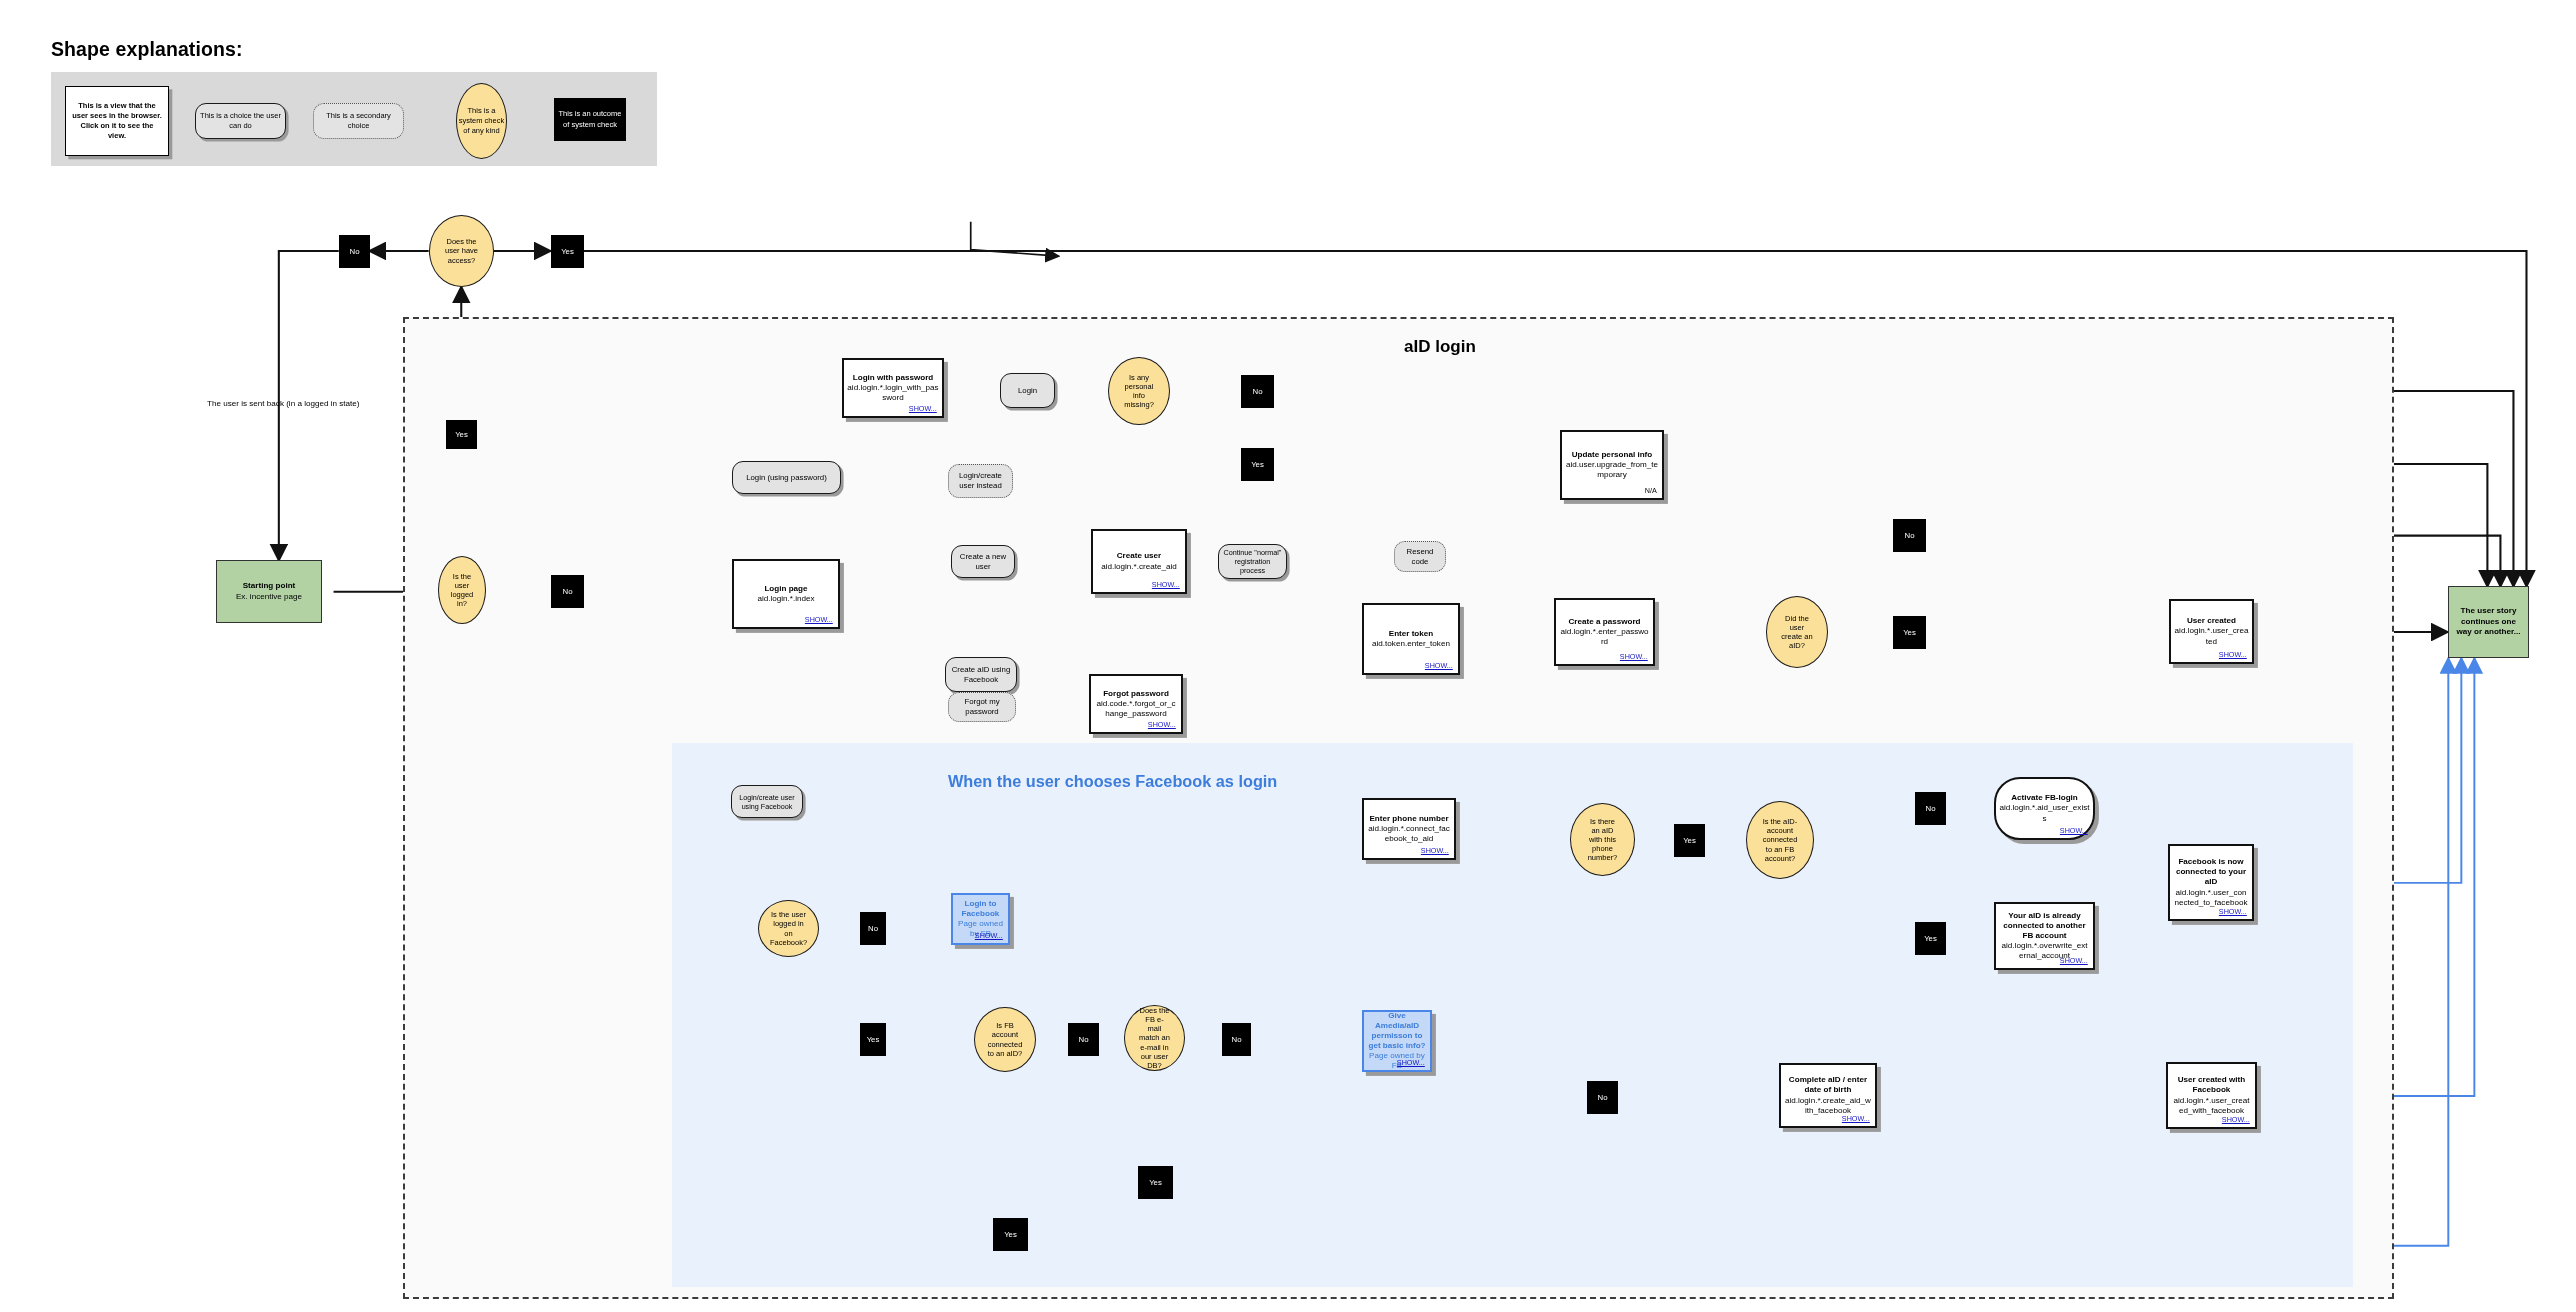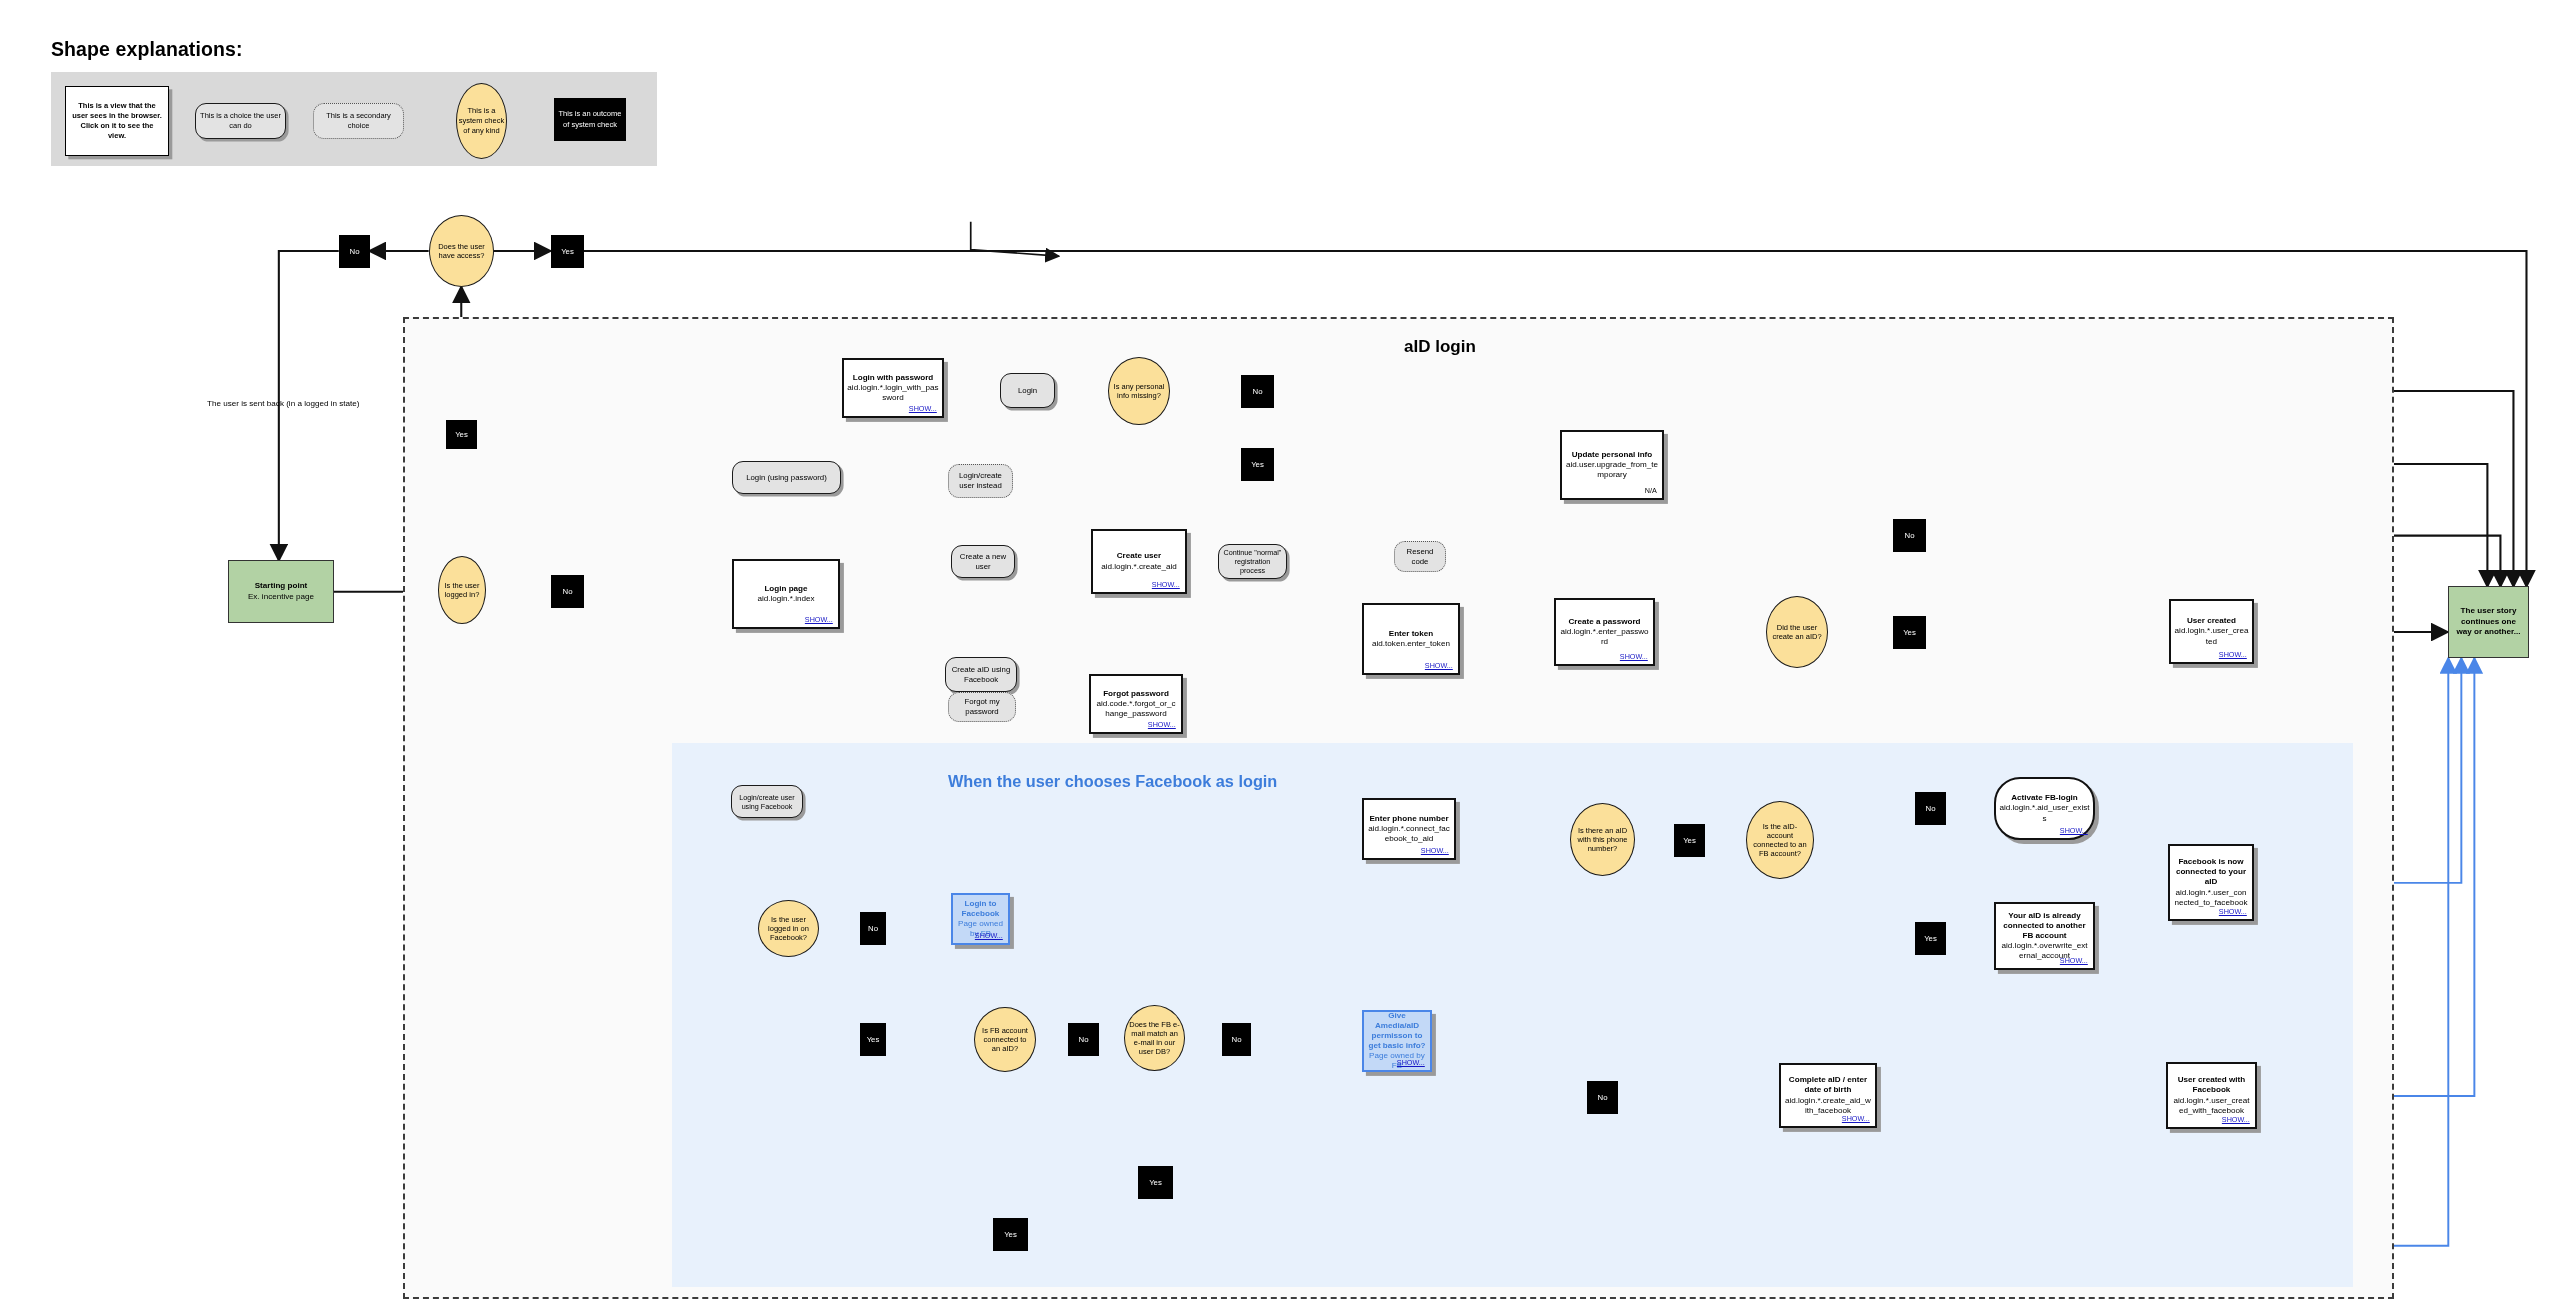"Does the user have access?" .check span { padding: 0 4px -> 0 14px }
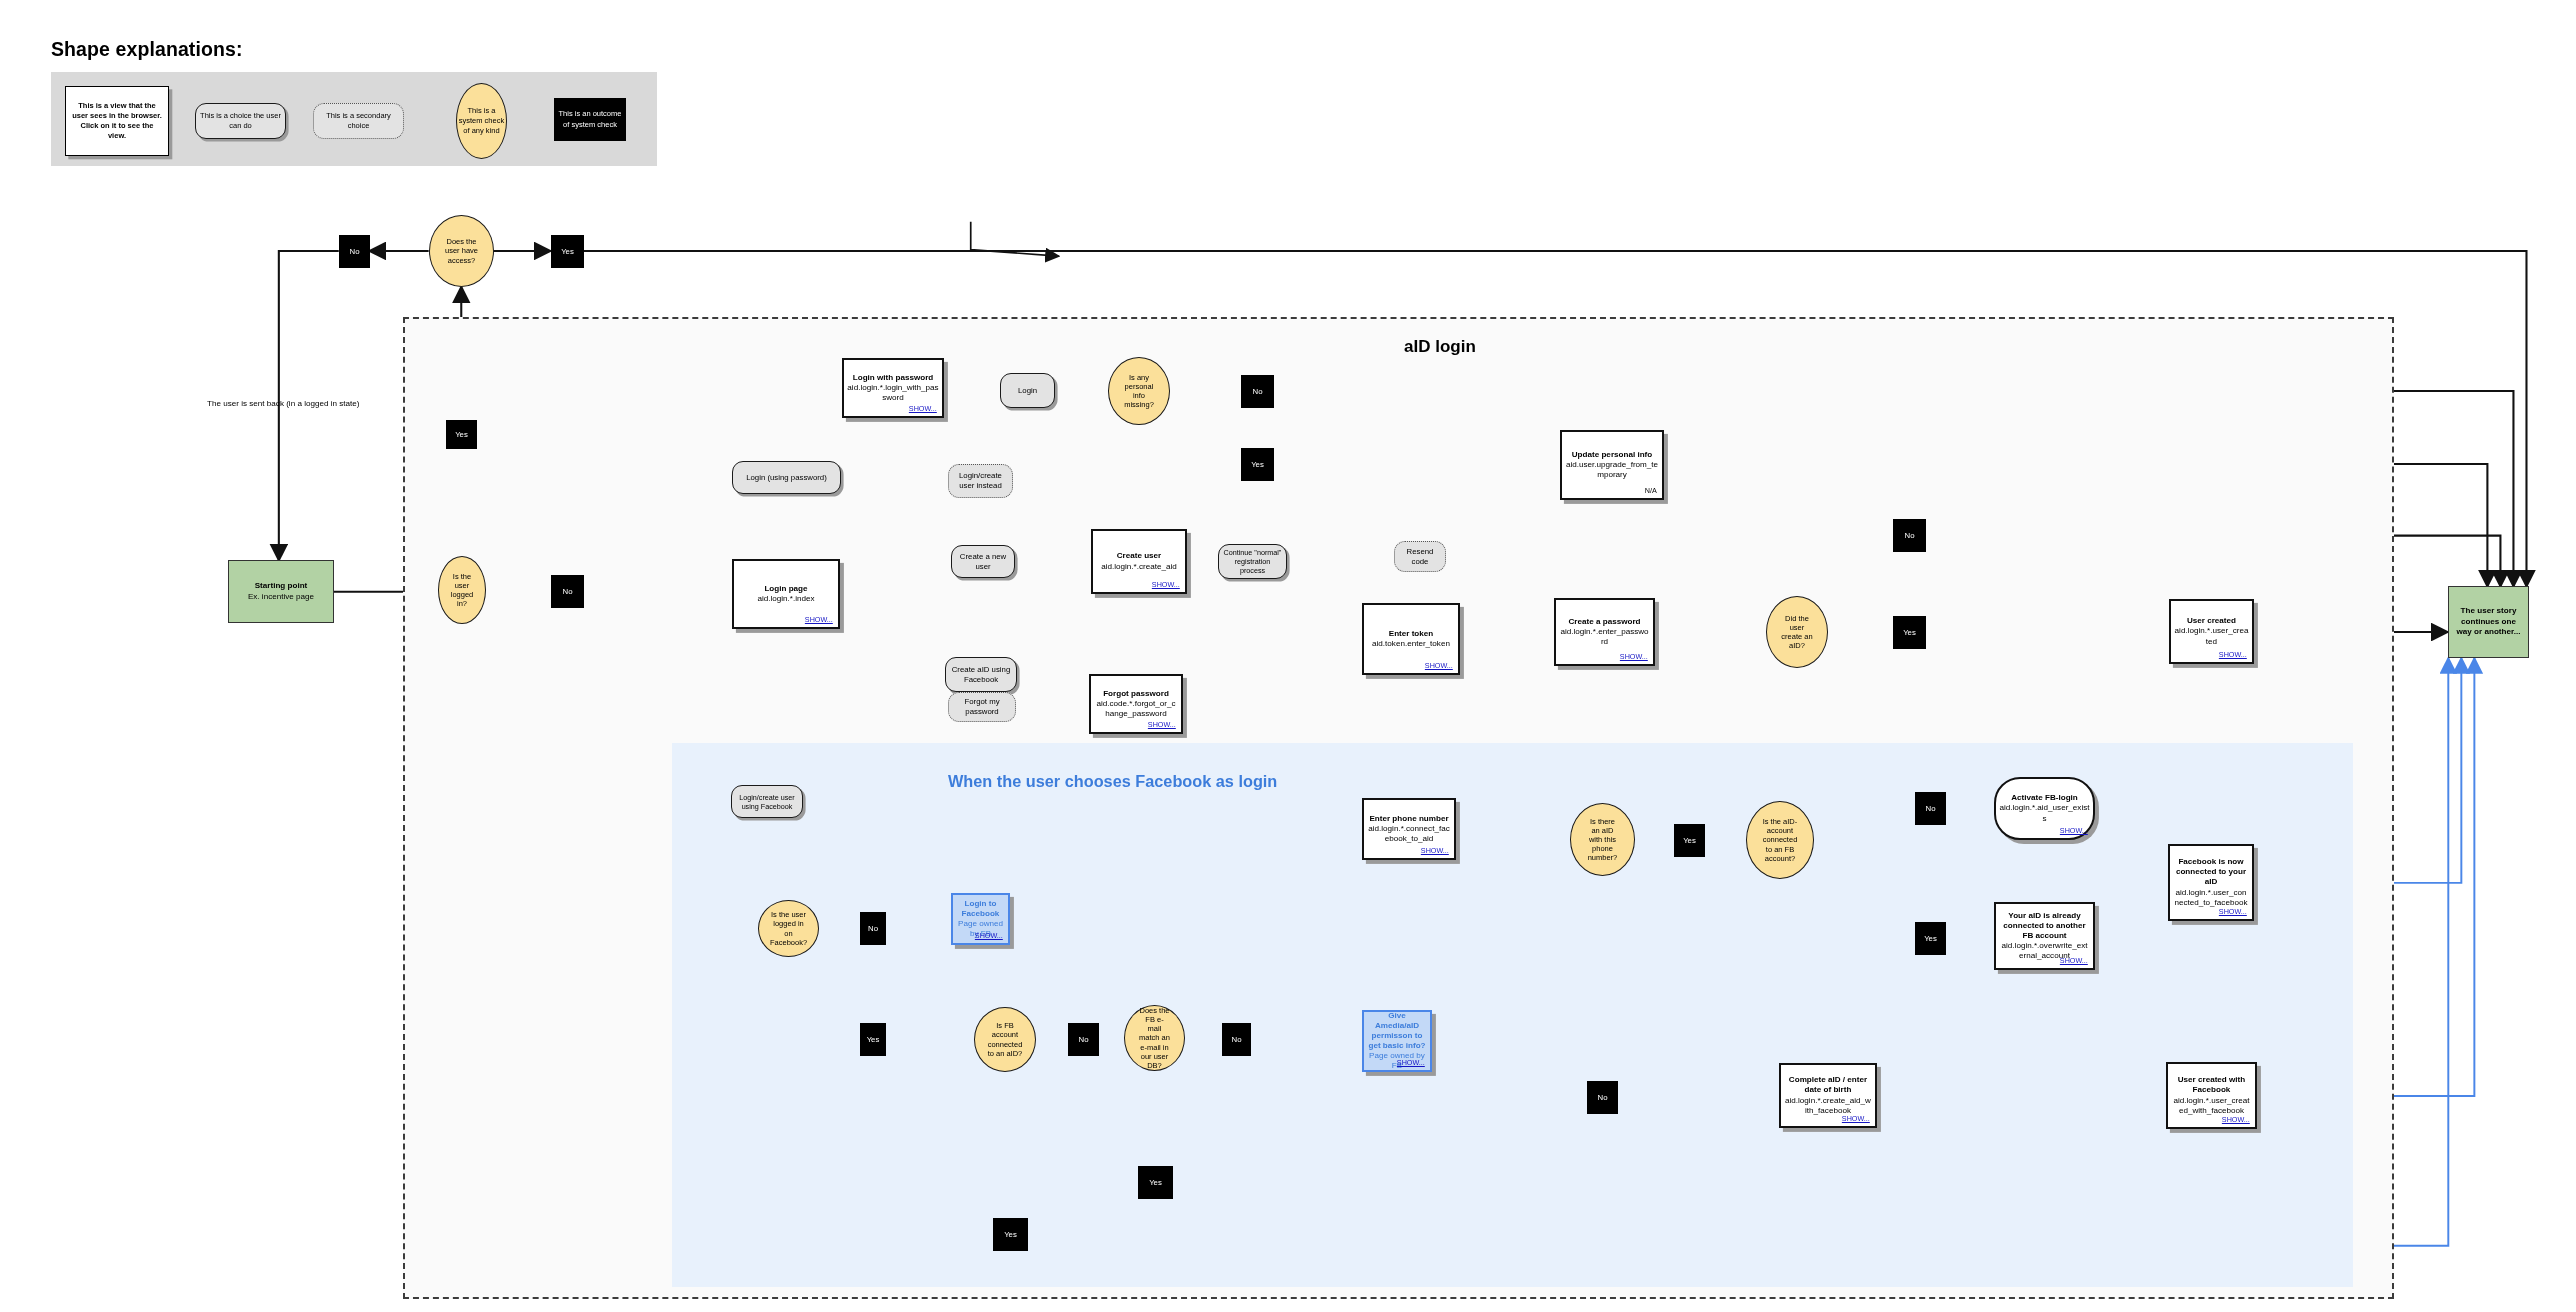"Starting point" div.abs { left: 228px -> 216px }
